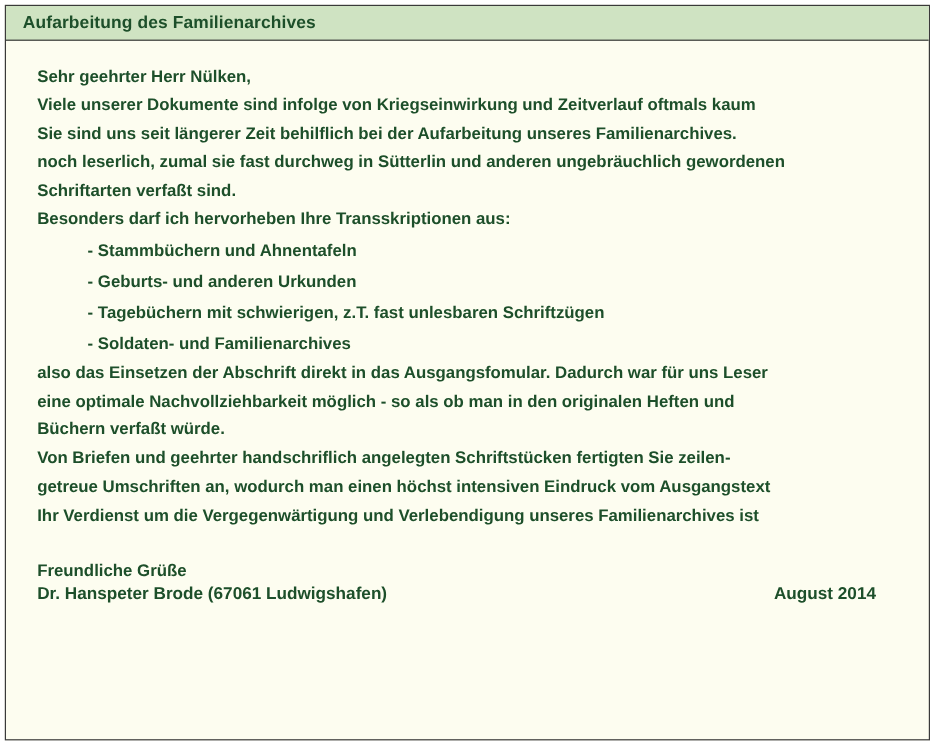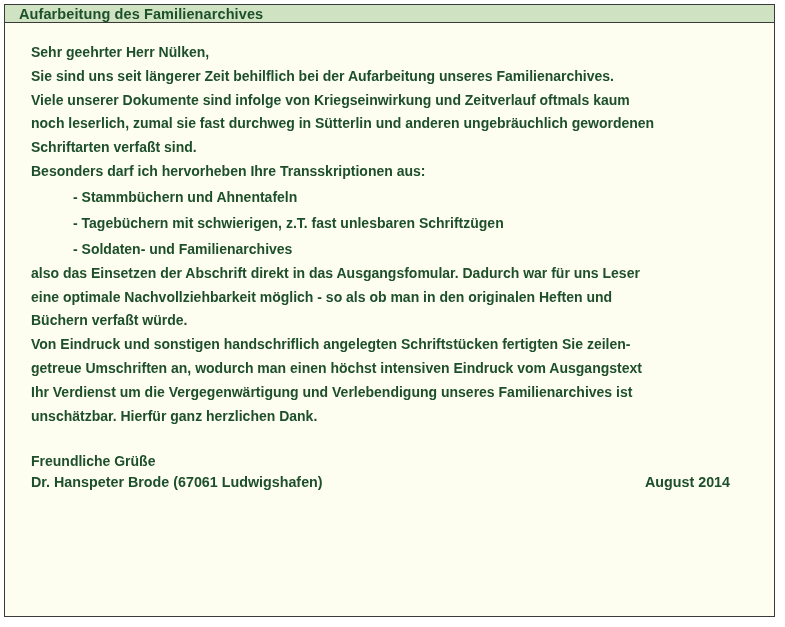"Aufarbeitung des Familienarchives" .card-header { height: 18px -> 29px }
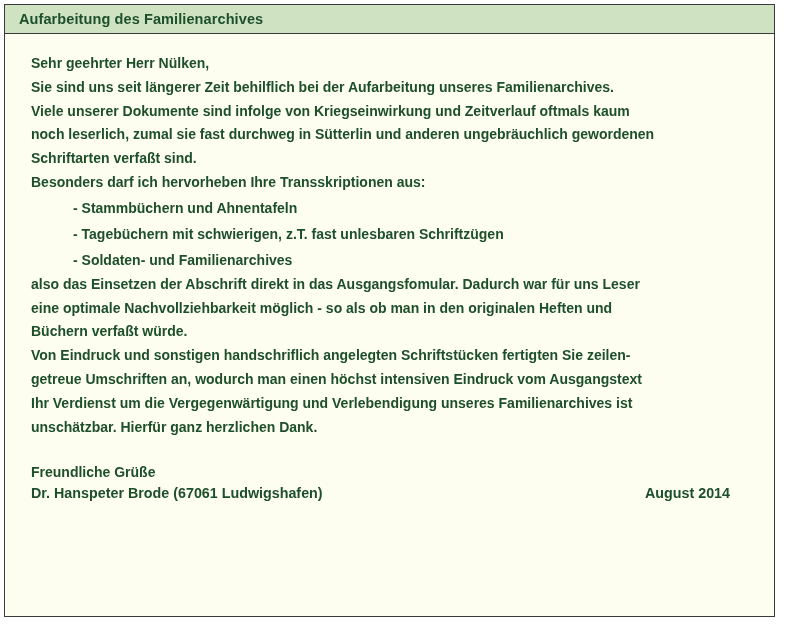"Sie sind uns seit längerer" div.letter-line { order: before "Viele unserer Dokumente sind infolge" -> after "Viele unserer Dokumente sind infolge" }
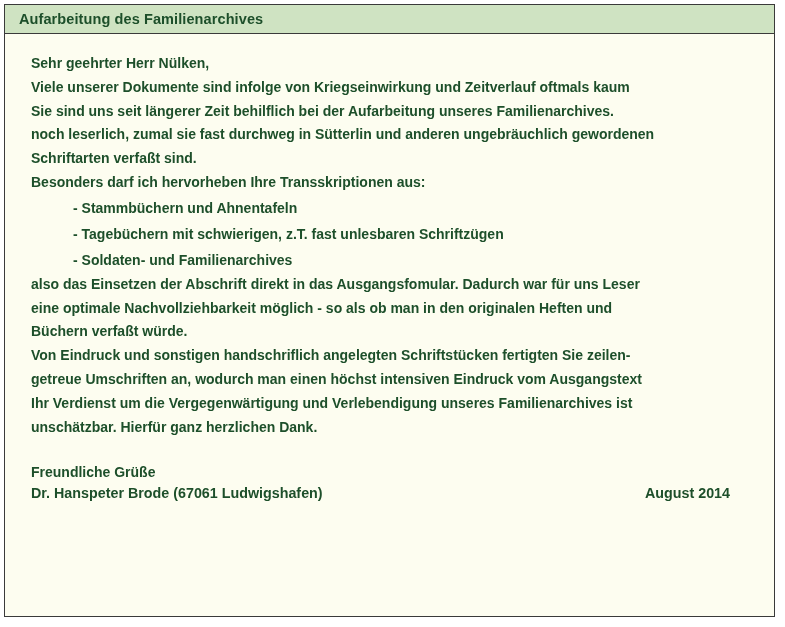"- Geburts- und anderen Urkunden" div.letter-line { html: none -> <div>- Geburts- und anderen Urkunden</div> }
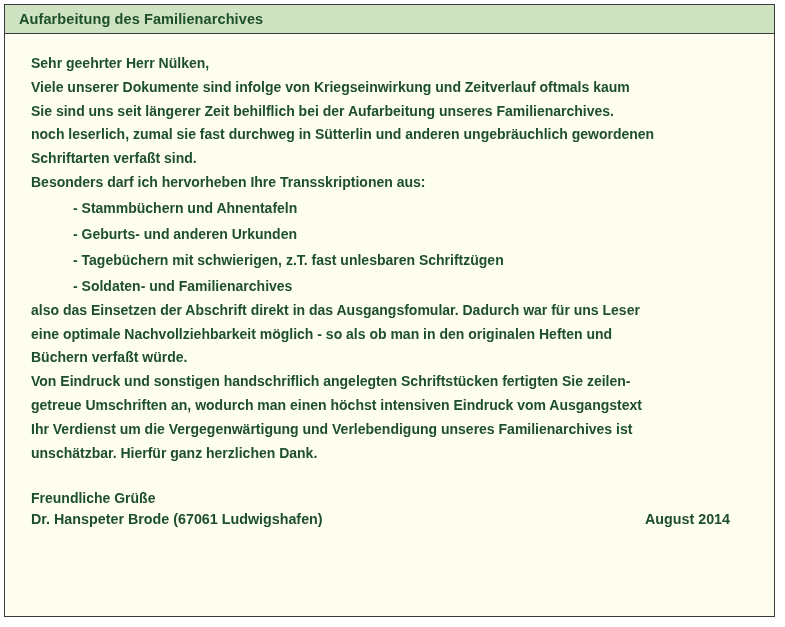"Von Eindruck und sonstigen" div.letter-line { text: Eindruck und sonstigen -> Briefen und geehrter }
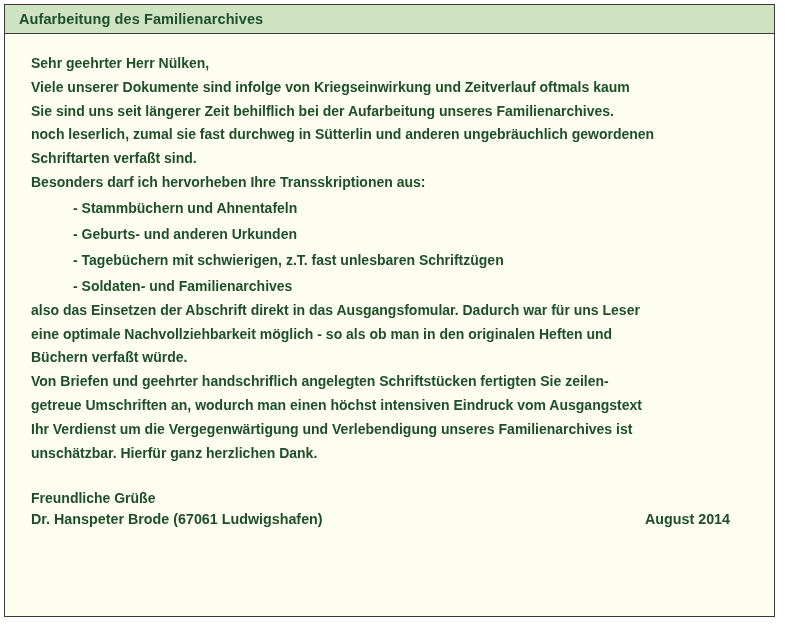"unschätzbar. Hierfür ganz herzlichen" div.letter-line { html: <div>unschätzbar. Hierfür ganz herzlichen Dank.</div> -> none }
